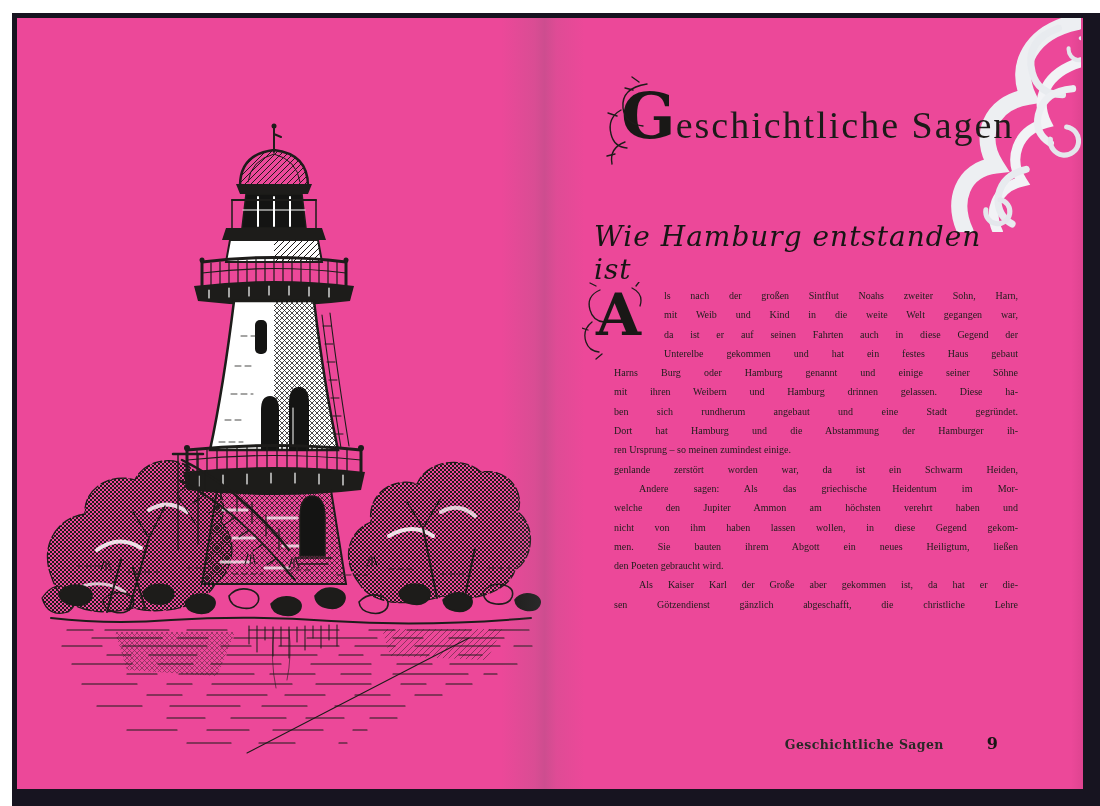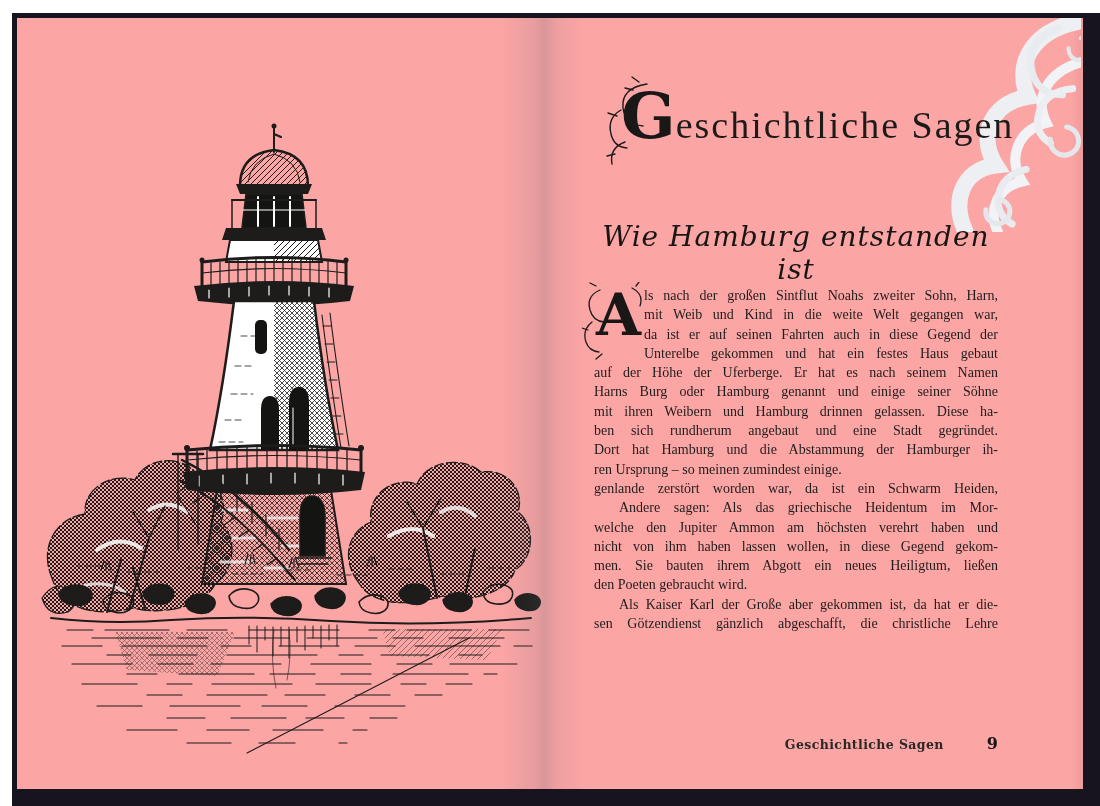"Geschichtliche Sagen" .pages { background: #fca5a5 -> #ec4899 }
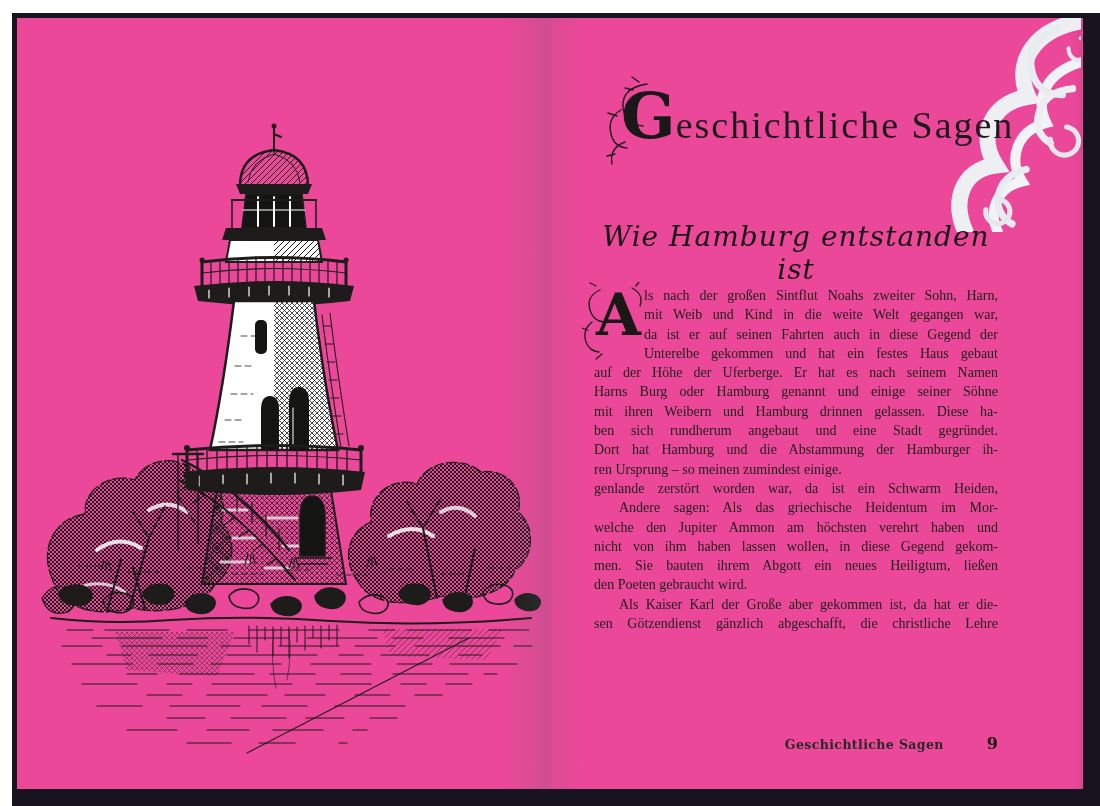"Wie Hamburg entstanden ist" .section-title { text-align: center -> none }
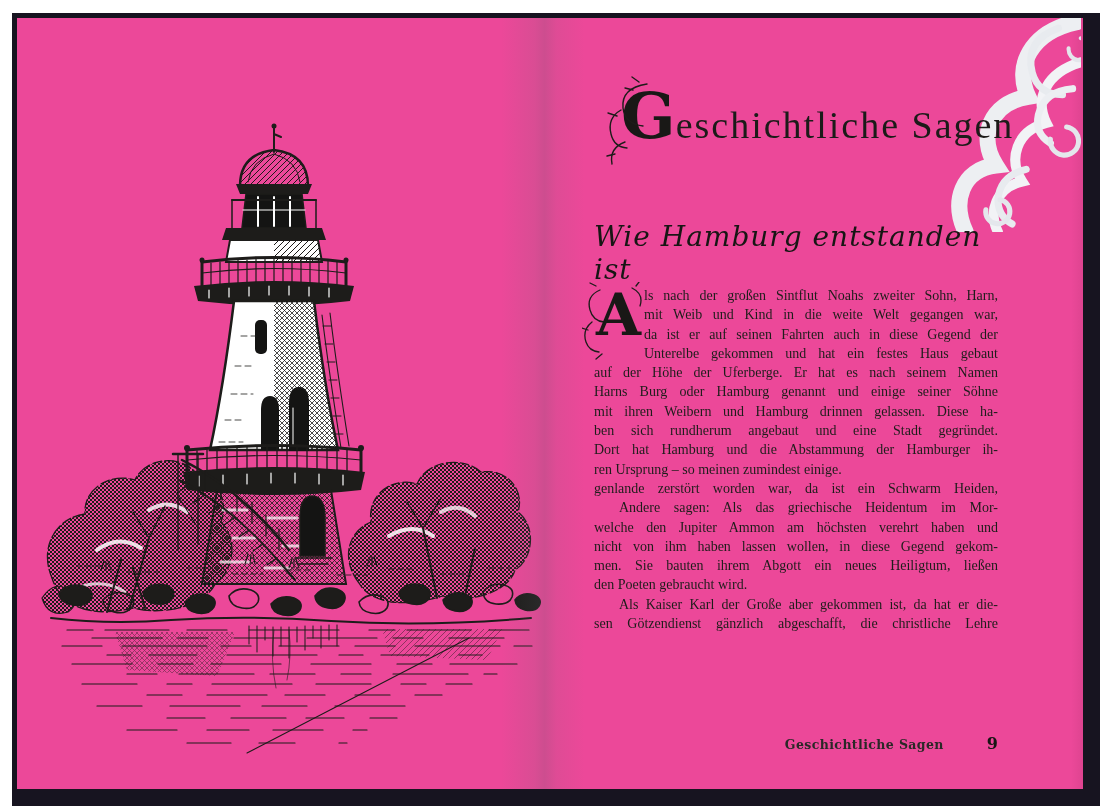"ls nach der großen Sintflut" .line { font-size: 14px -> 10px; margin-left: none -> 20px }
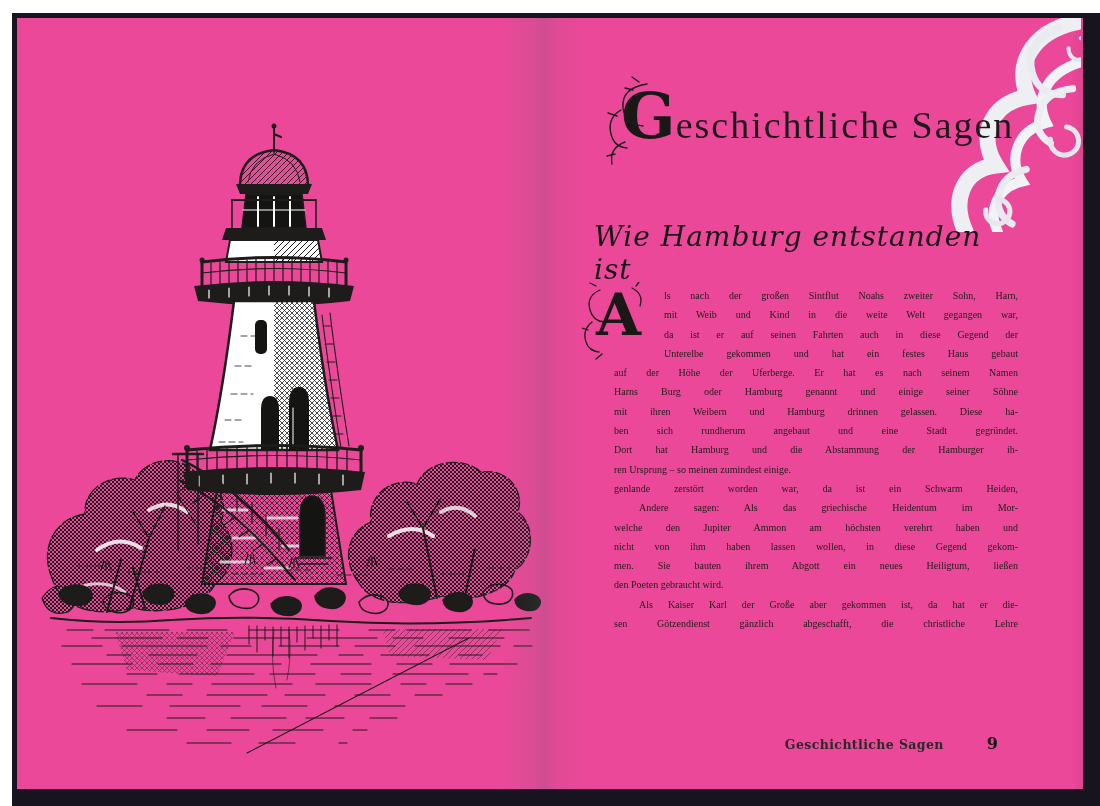"auf der Höhe der Uferberge." div.line { html: <div>auf der Höhe der Uferberge. Er hat es nach seinem Namen</div> -> none }
